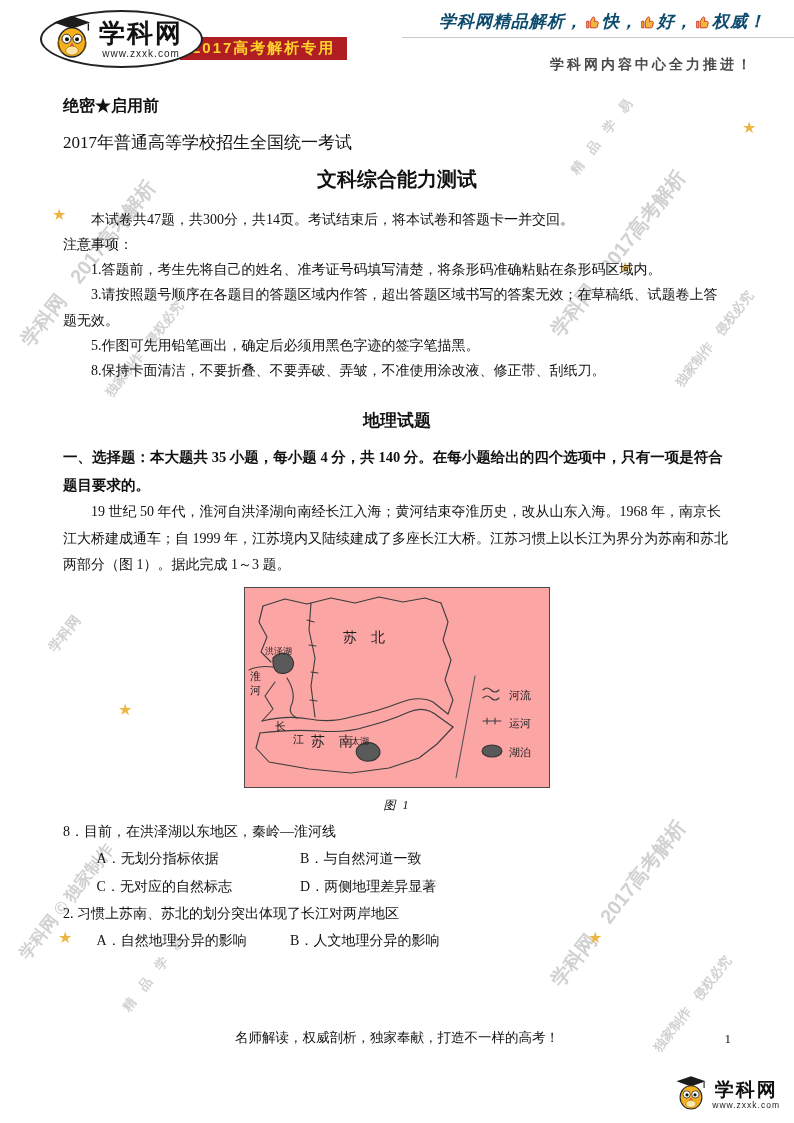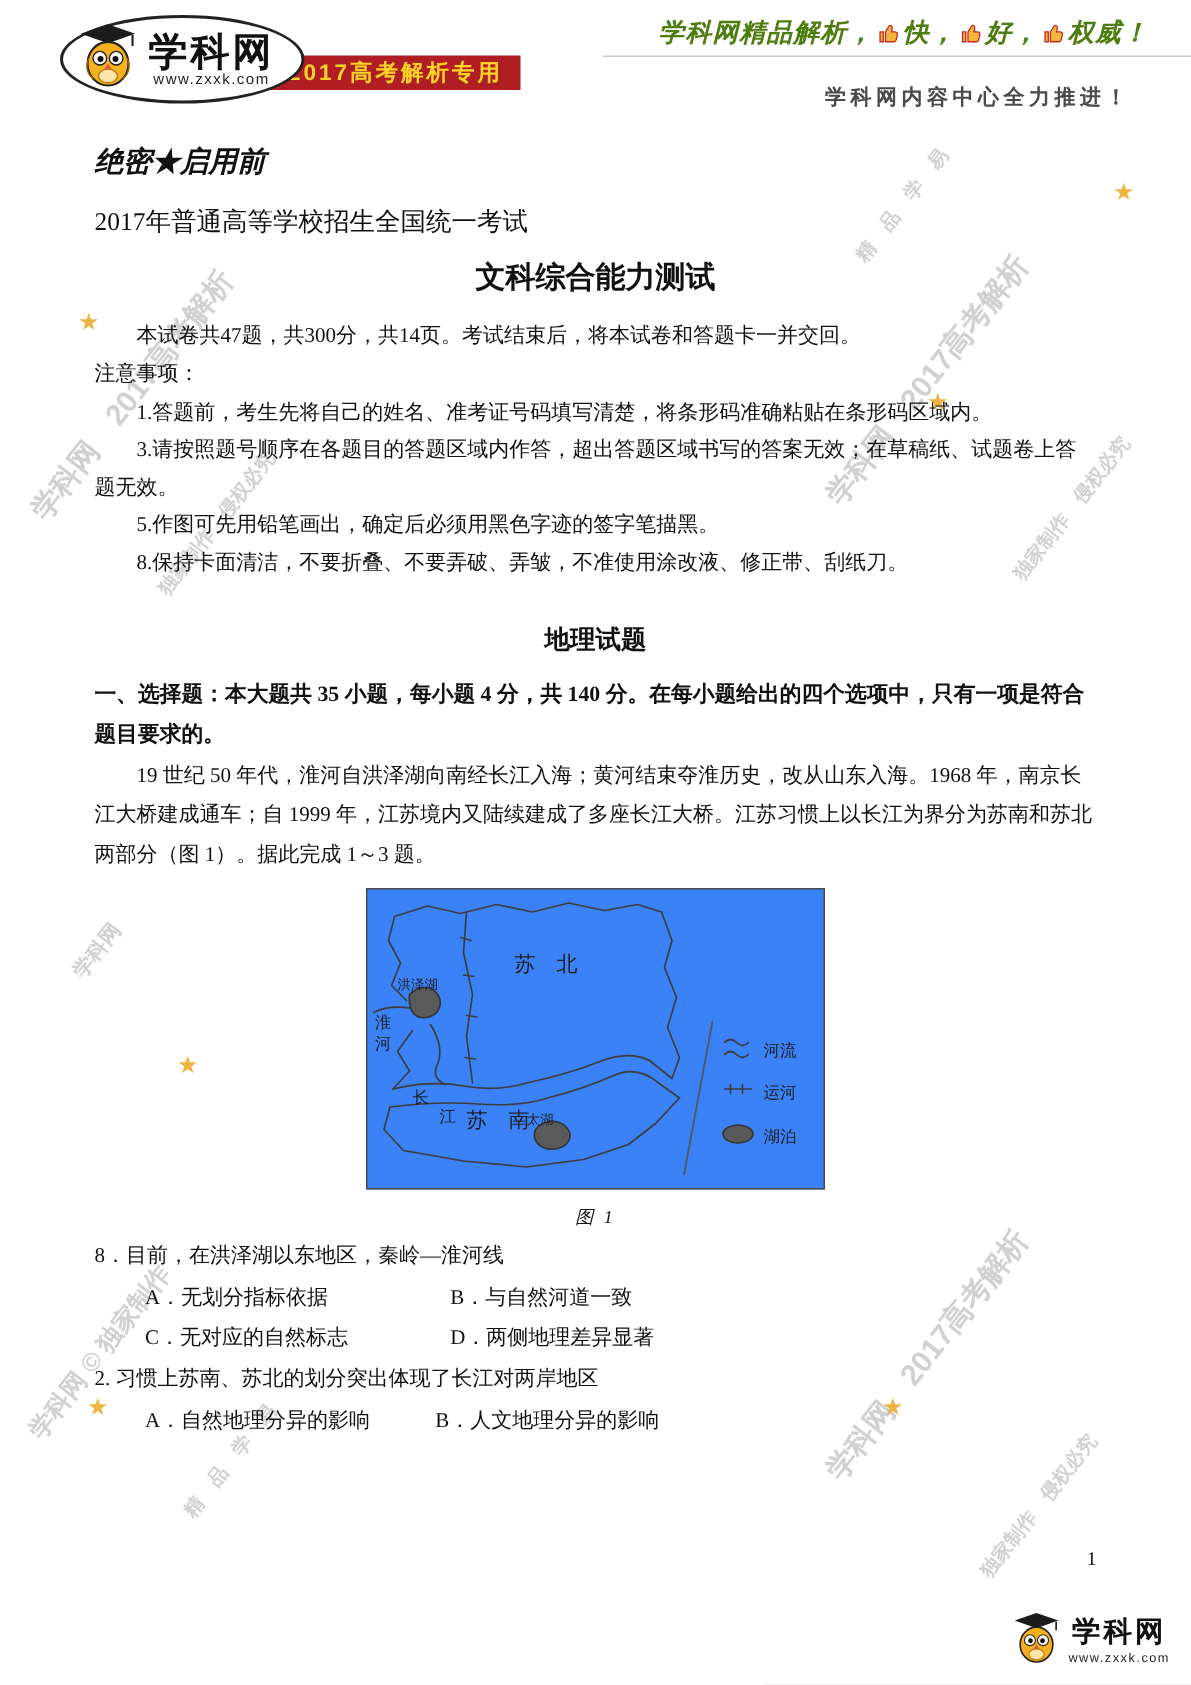"学科网精品解析，" .slogan-red { color: #4d7c0f -> #0c4a6e }
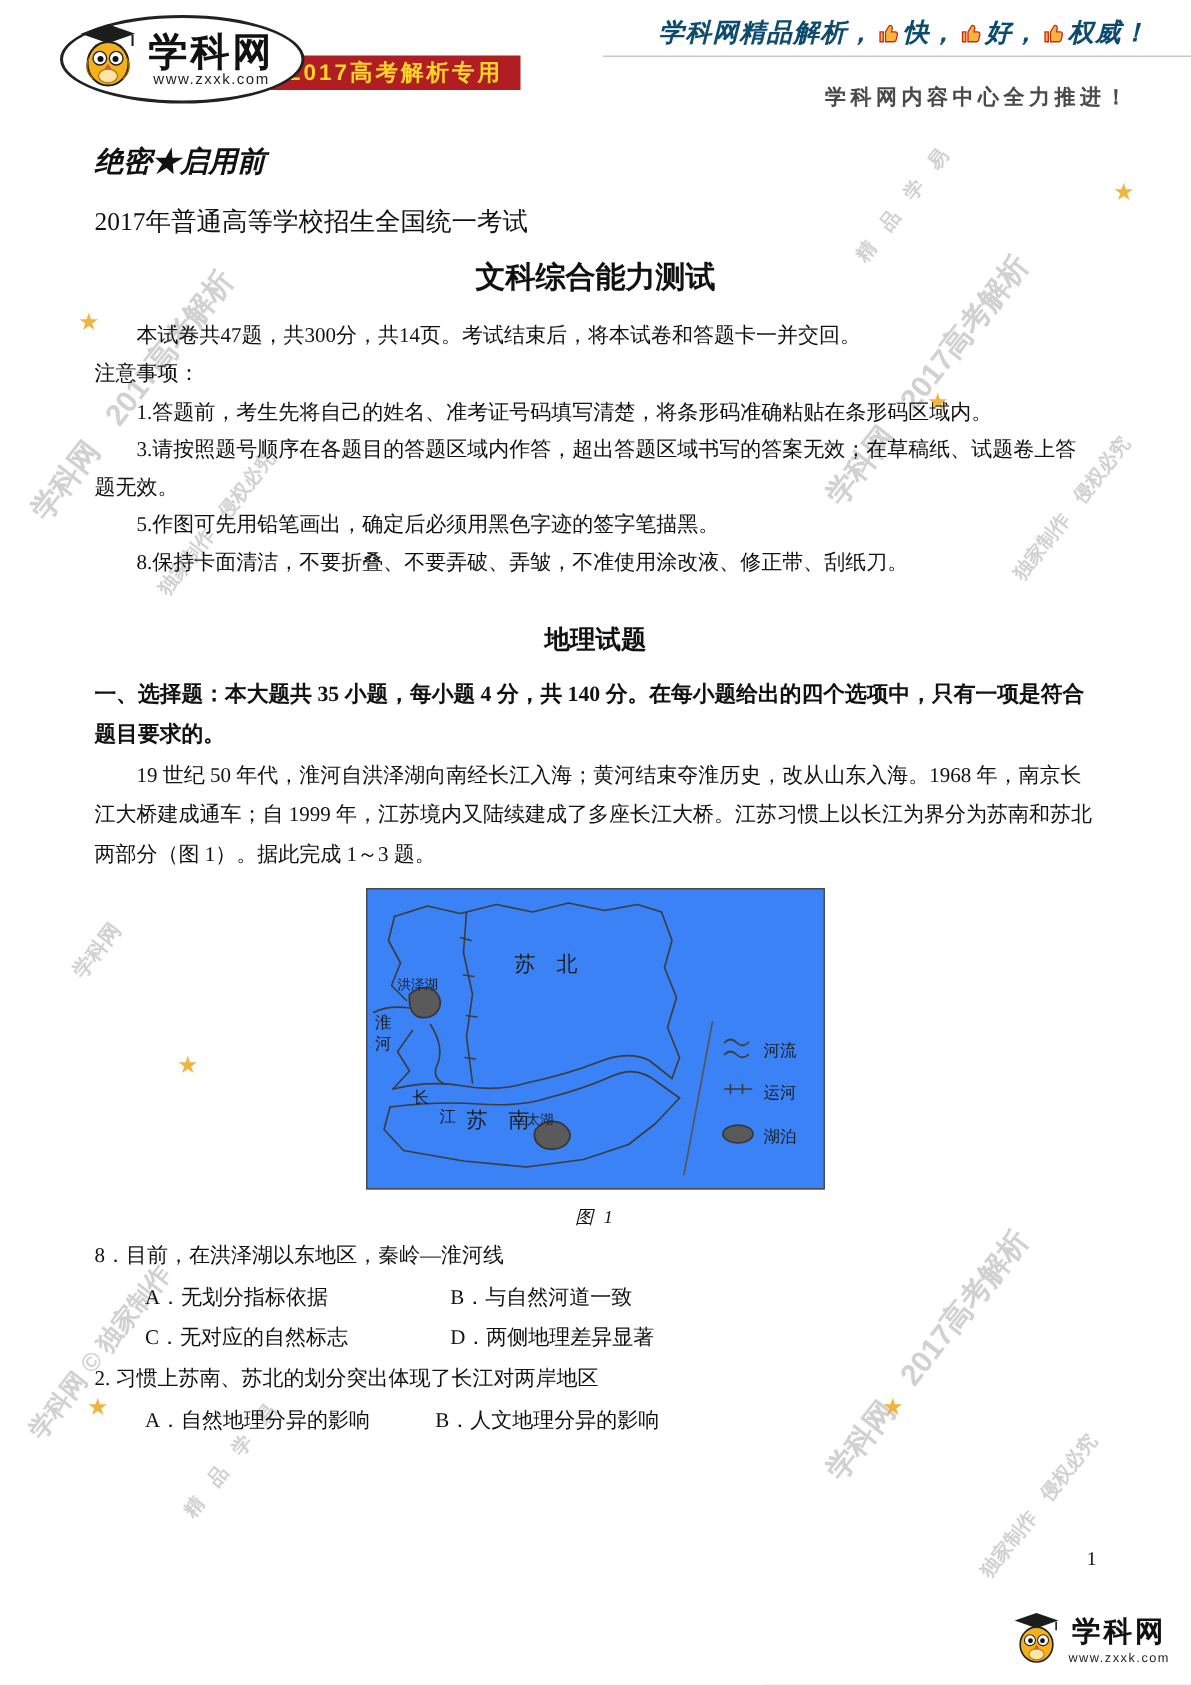"绝密★启用前" .secret { font-size: 19px -> 16px; font-style: italic -> none }
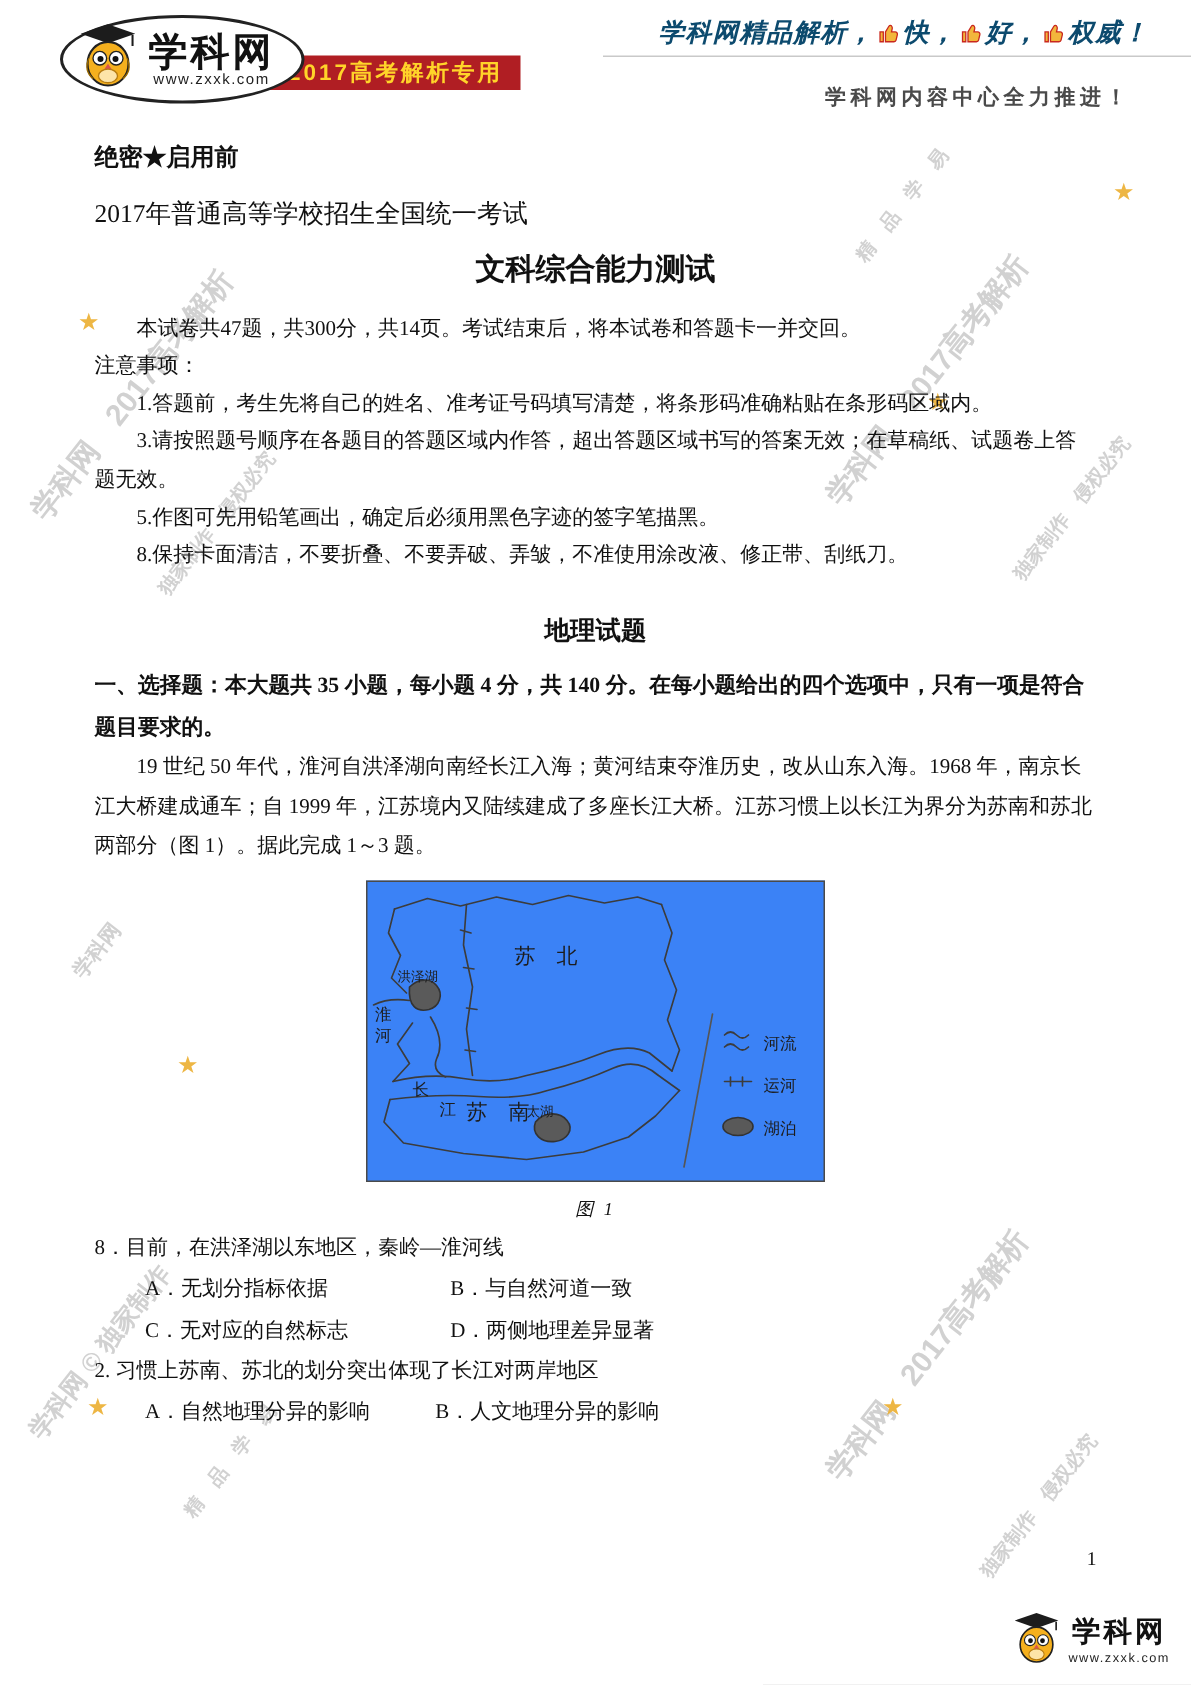"苏 北" .map-box { background: #3b82f6 -> #fca5a5 }
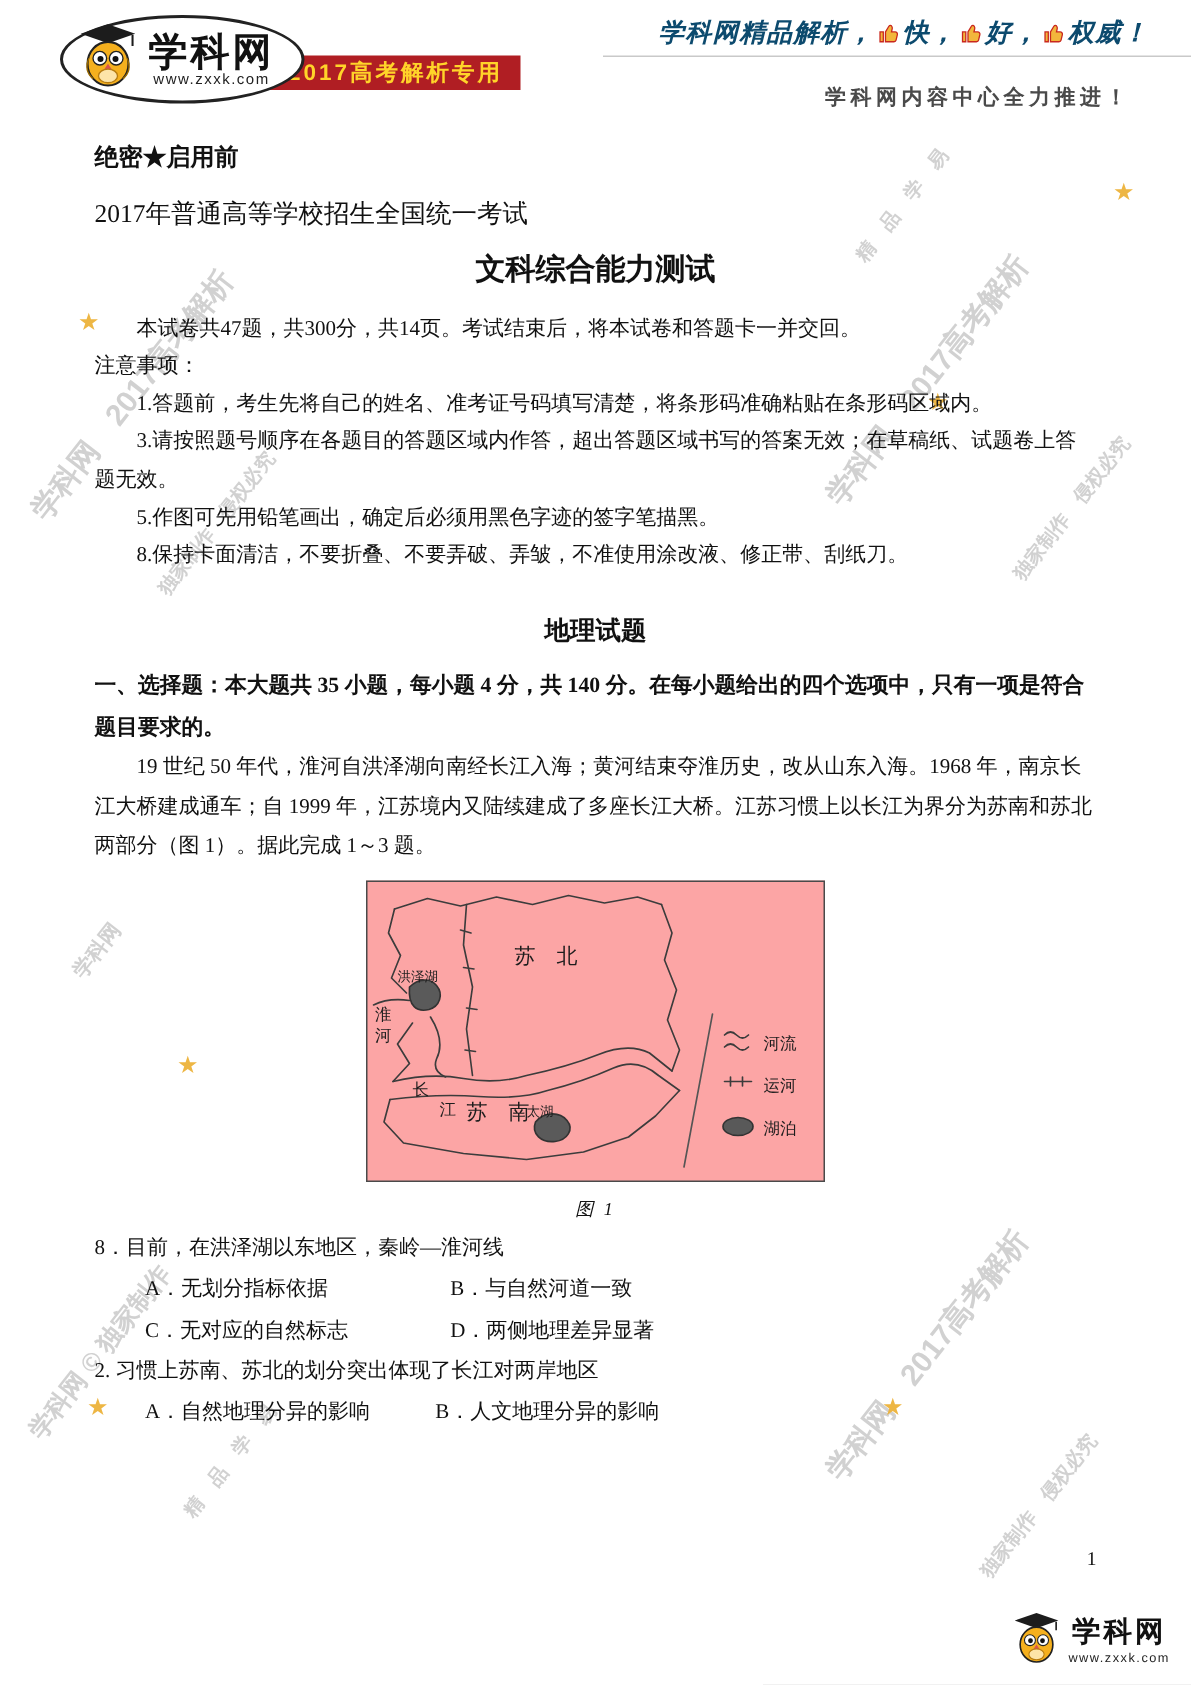"名师解读，权威剖析，独家奉献，打造不一样的高考！" div.footer { html: none -> <div>名师解读，权威剖析，独家奉献，打造不一样的高考！</div> }
